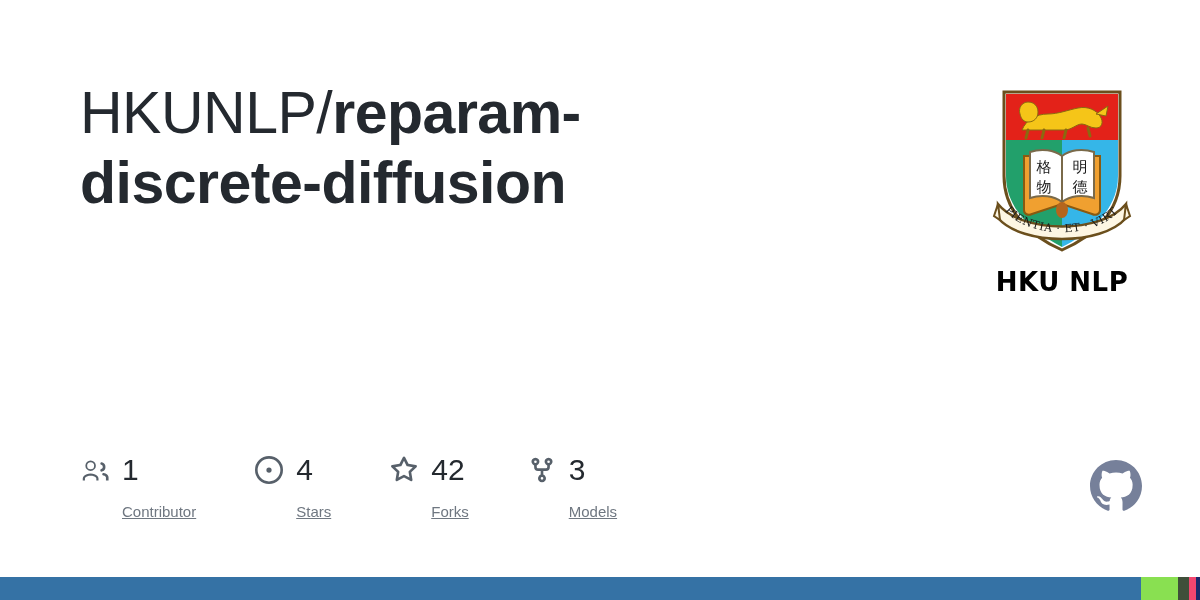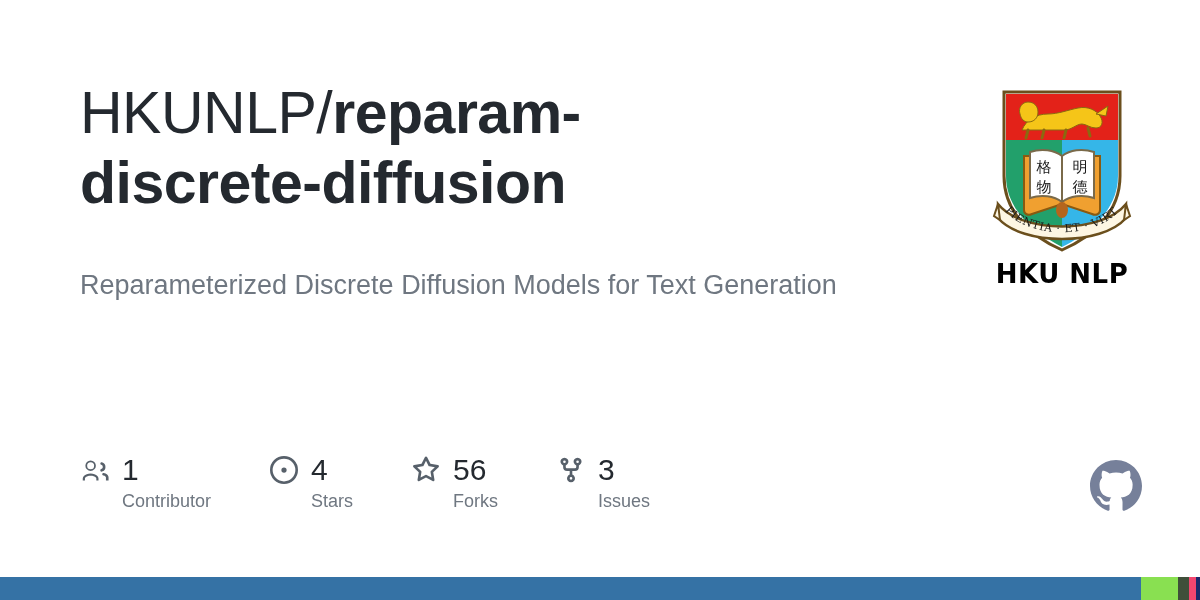"Reparameterized Discrete Diffusion" p.repo-description { html: <p>Reparameterized Discrete Diffusion Models for Text Generation</p> -> none }
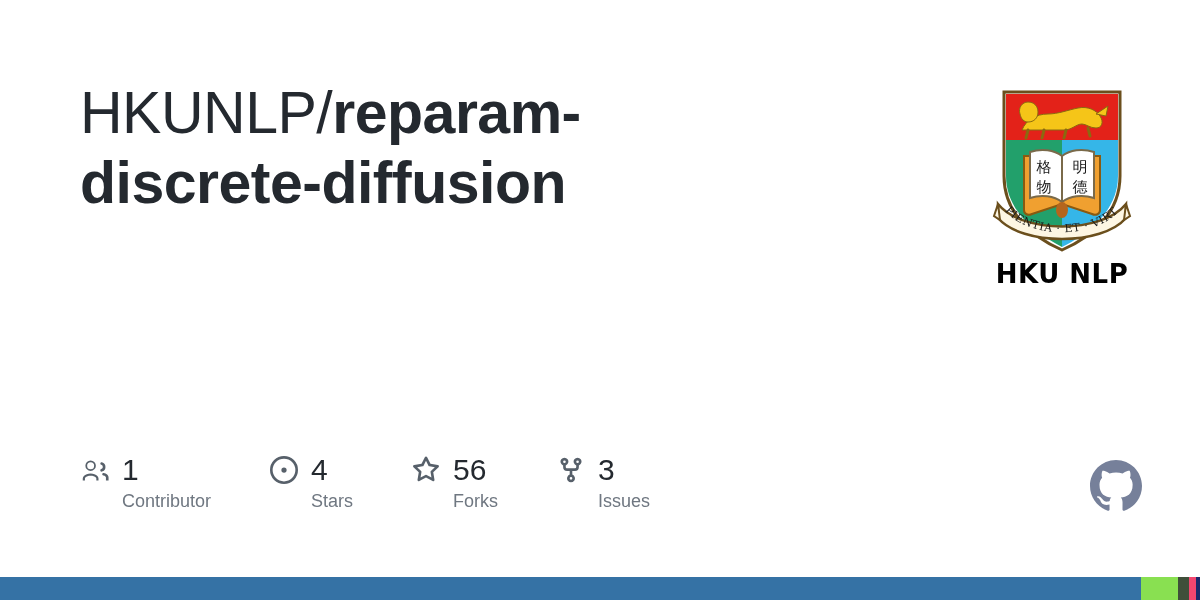"HKU NLP" .org-wordmark { margin-top: 2px -> 10px }
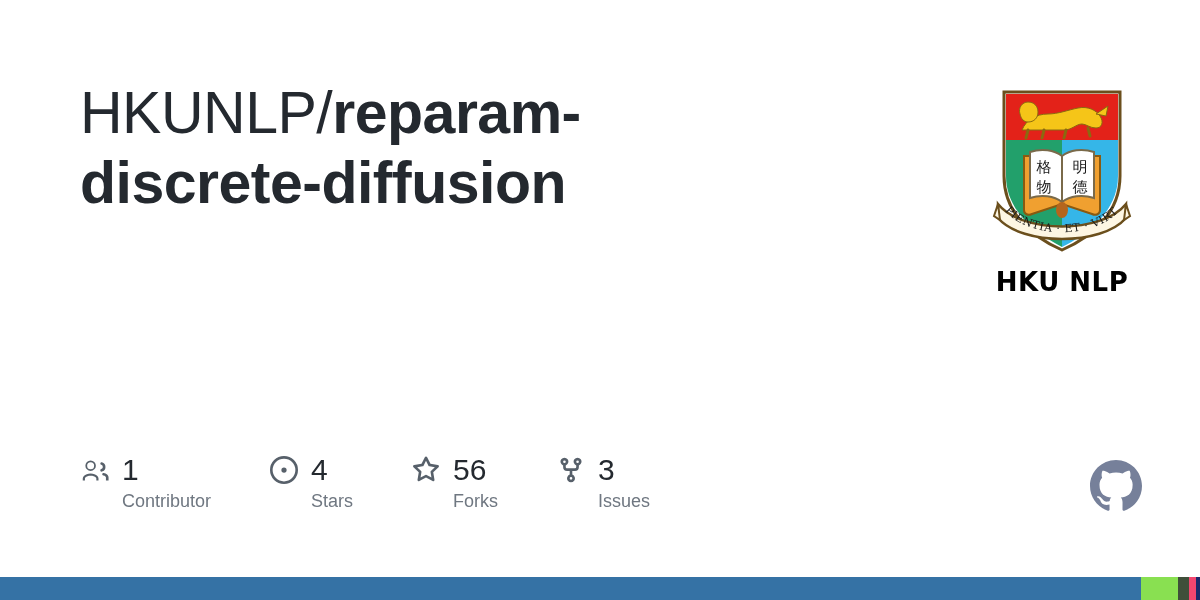"56" span.stat-value { text: 56 -> 42 }
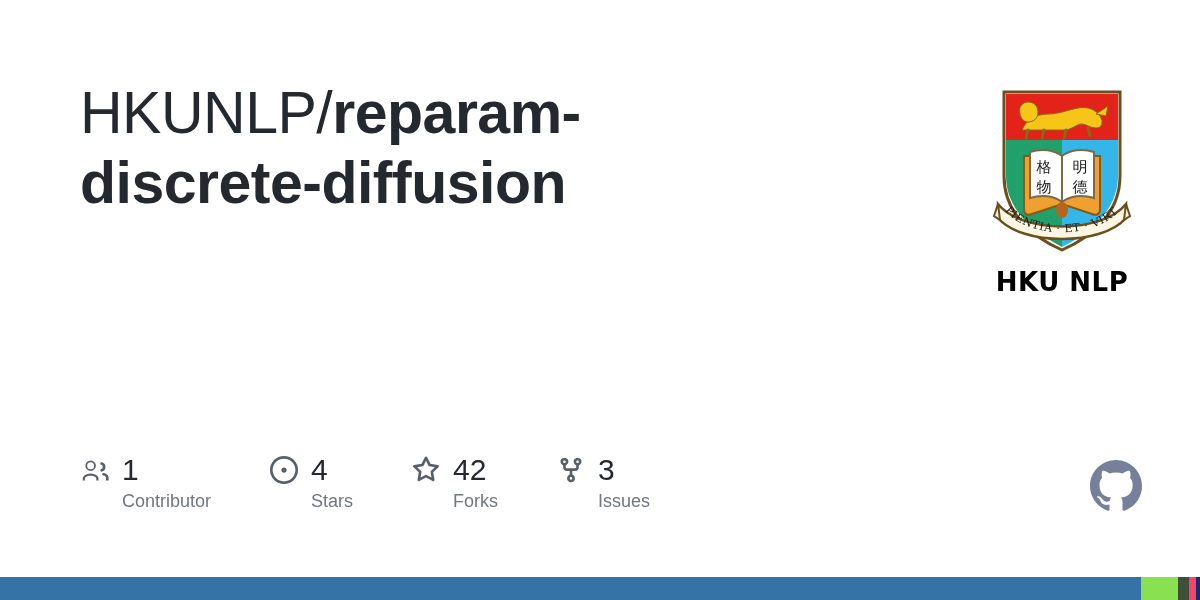"Contributor" .stat-label { font-size: 18px -> 15px; margin-top: none -> 11px; text-decoration: none -> underline }
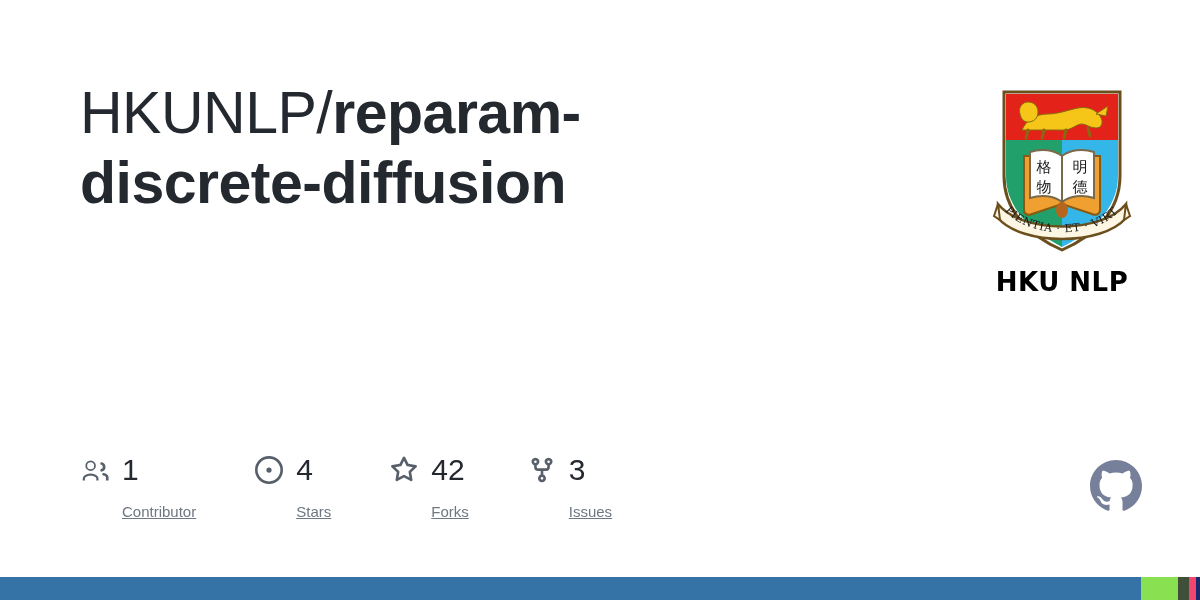"Issues" div.stat-label { text: Issues -> Models }
